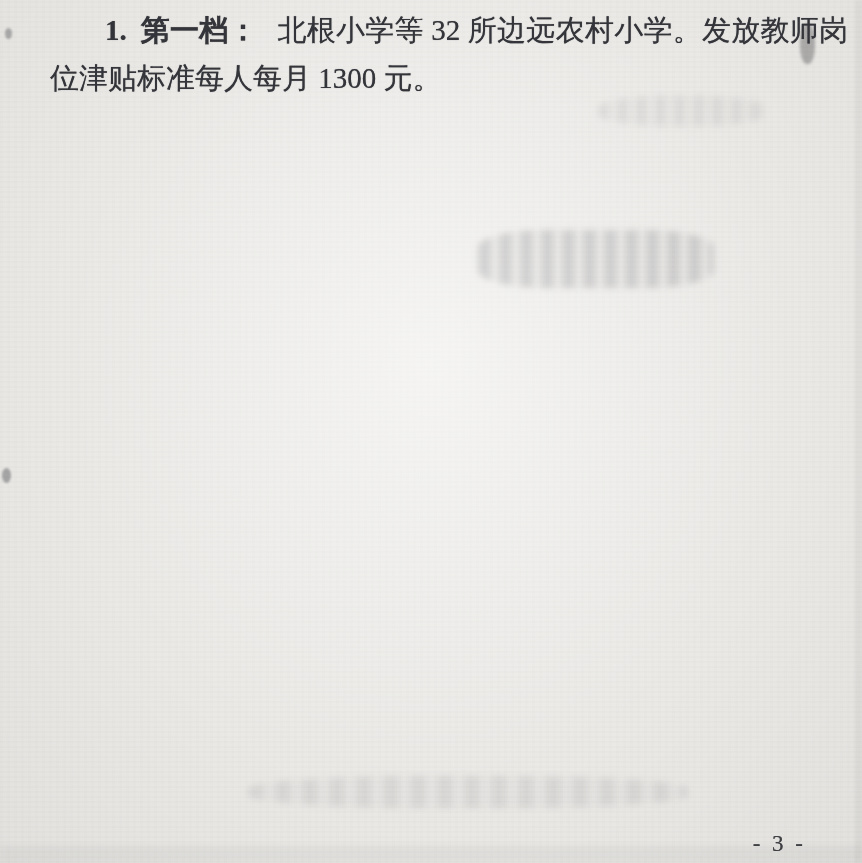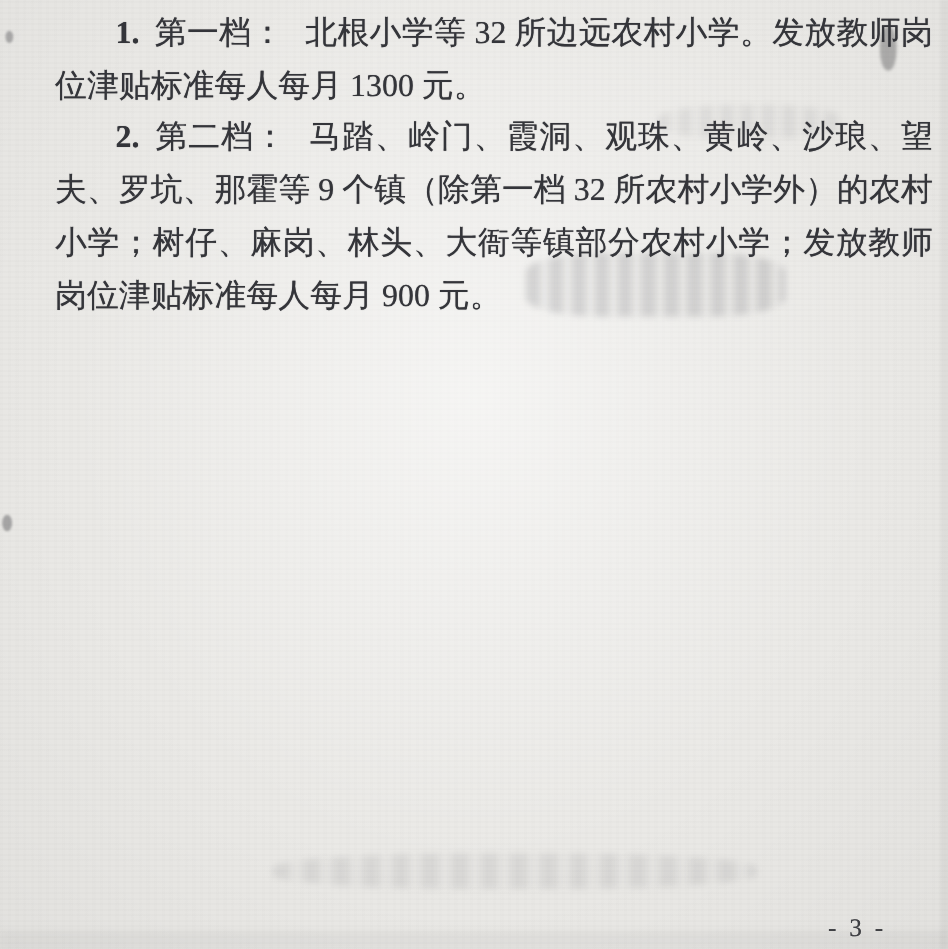"第一档：" .tier-heading { font-weight: normal -> bold }
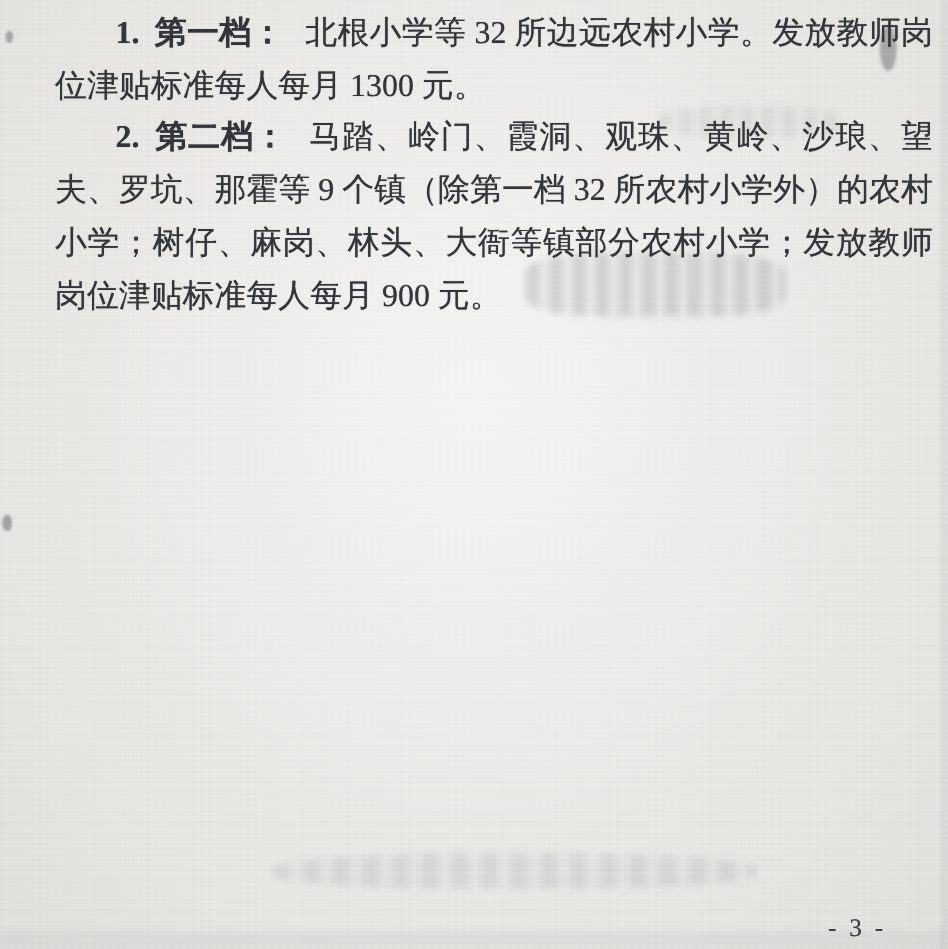"2. 第二档： 马踏、岭门、霞洞、观珠、黄岭、沙琅、望夫、罗坑、那霍等 9" p.para { html: <p> <span>2.</span> <span>第二档：</span> <span>马踏、岭门、霞洞、观珠、黄岭、沙琅、望夫、罗坑、那霍等 9 个镇（除第一档 32 所农村小学外）的农村小学；树仔、麻岗、林头、大衙等镇部分农村小学；发放教师岗位津贴标准每人每月 900 元。</span> </p> -> none }
